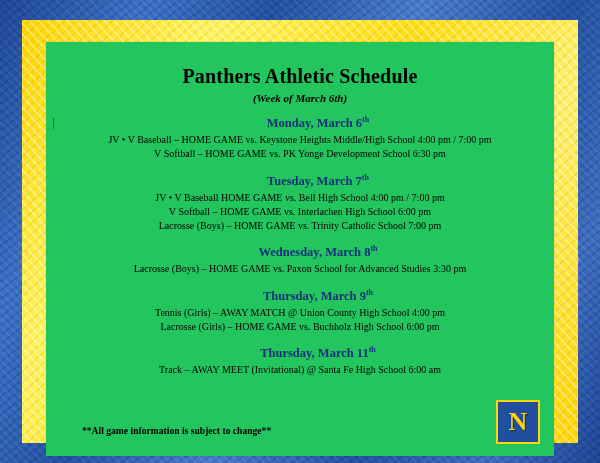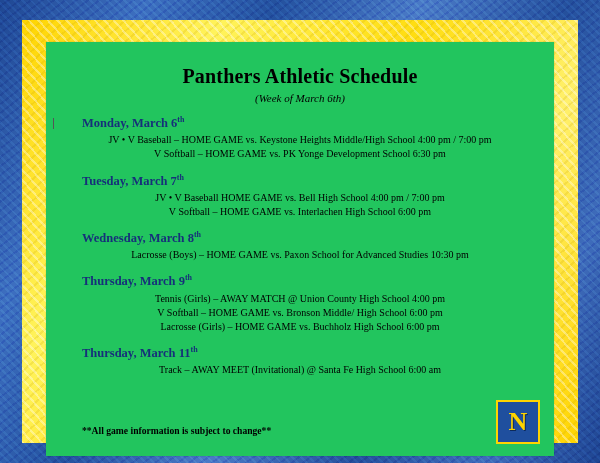"(Week of March 6th)" .subtitle { font-weight: normal -> bold }
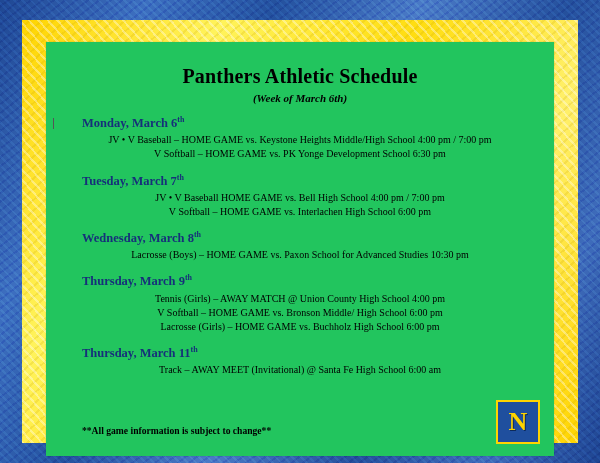"Monday, March 6th" .day-heading { text-align: left -> center }
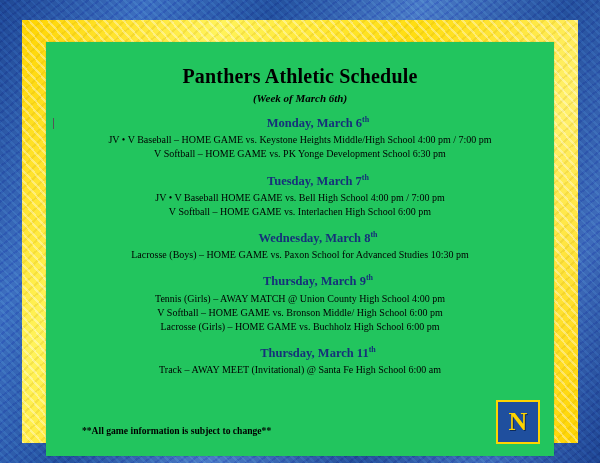"Lacrosse (Boys) – HOME GAME vs. Trinity" div.event-line { html: none -> <div>Lacrosse (Boys) – HOME GAME vs. Trinity Catholic School 7:00 pm</div> }
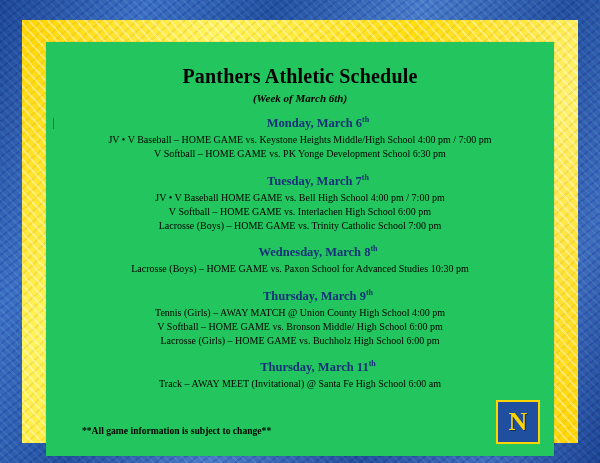"Lacrosse (Boys) – HOME GAME vs. Paxon" div.event-line { text: 10:30 -> 3:30 }
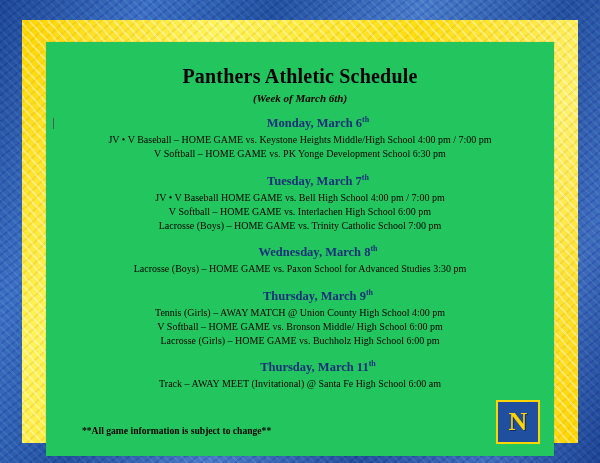"V Softball – HOME GAME vs. Bronson" div.event-line { html: <div>V Softball – HOME GAME vs. Bronson Middle/ High School 6:00 pm</div> -> none }
